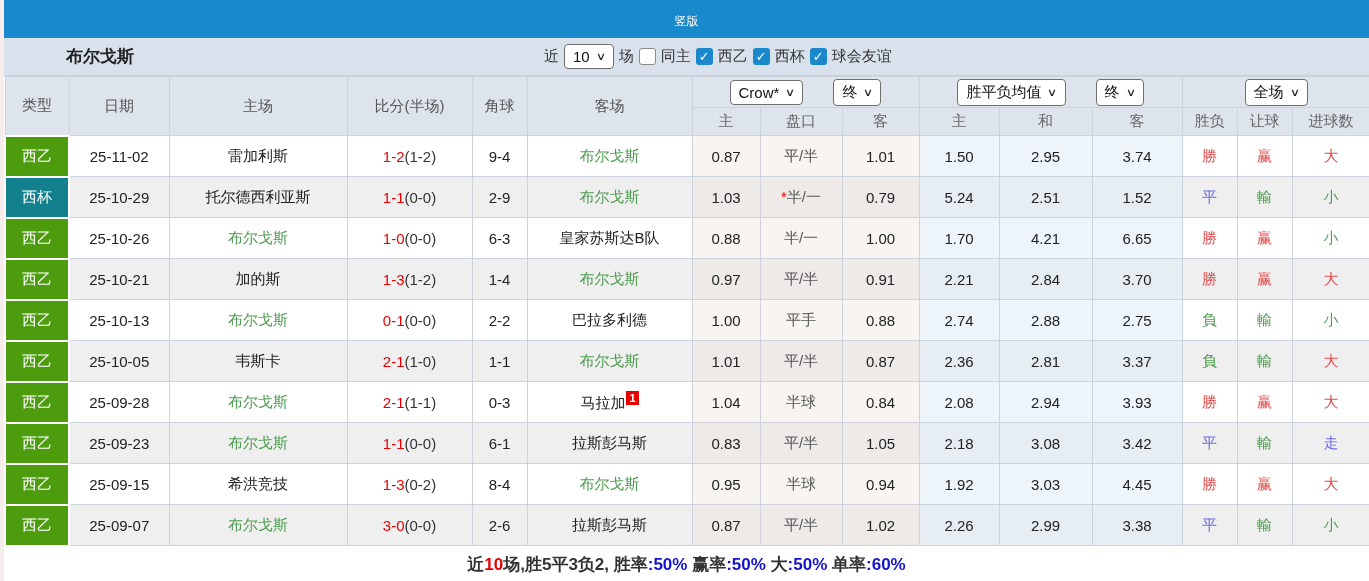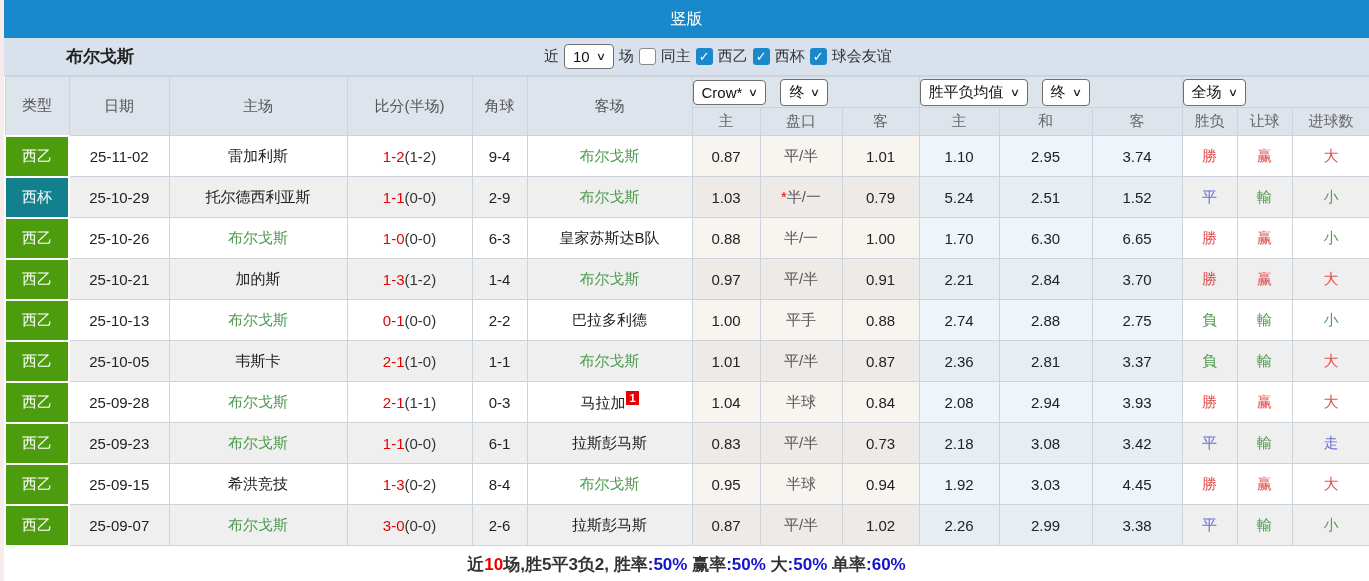"竖版" .radio-label { font-size: 16px -> 12px }
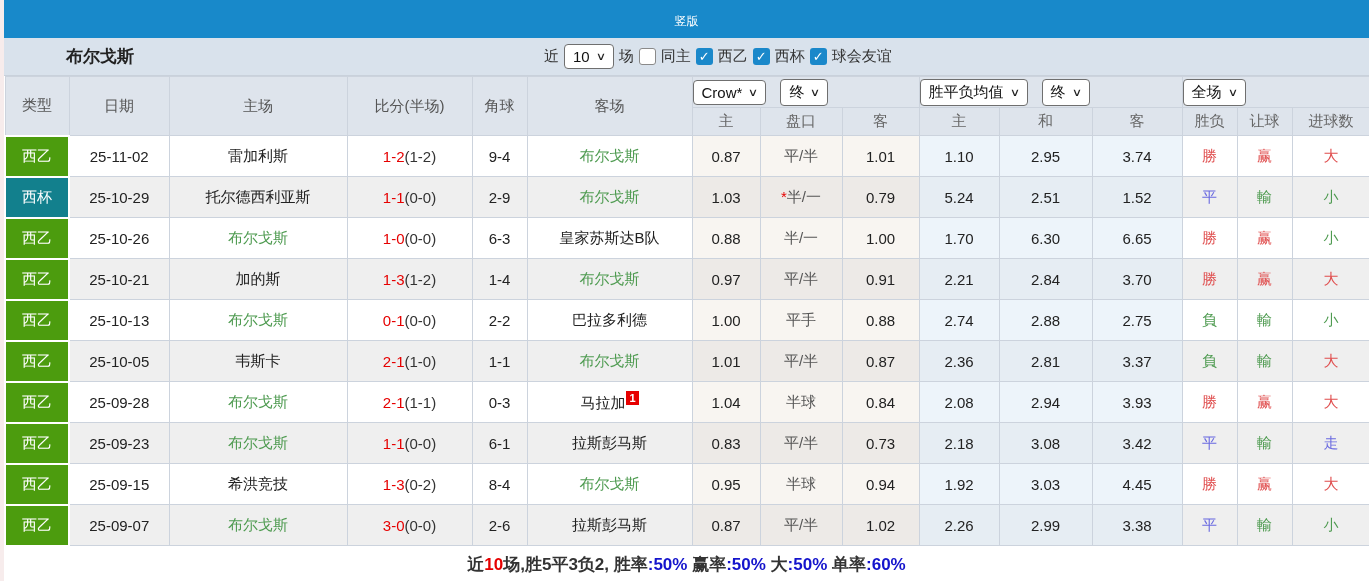"Crow*" .hdr-flex { gap: 14px -> 30px; justify-content: none -> center }
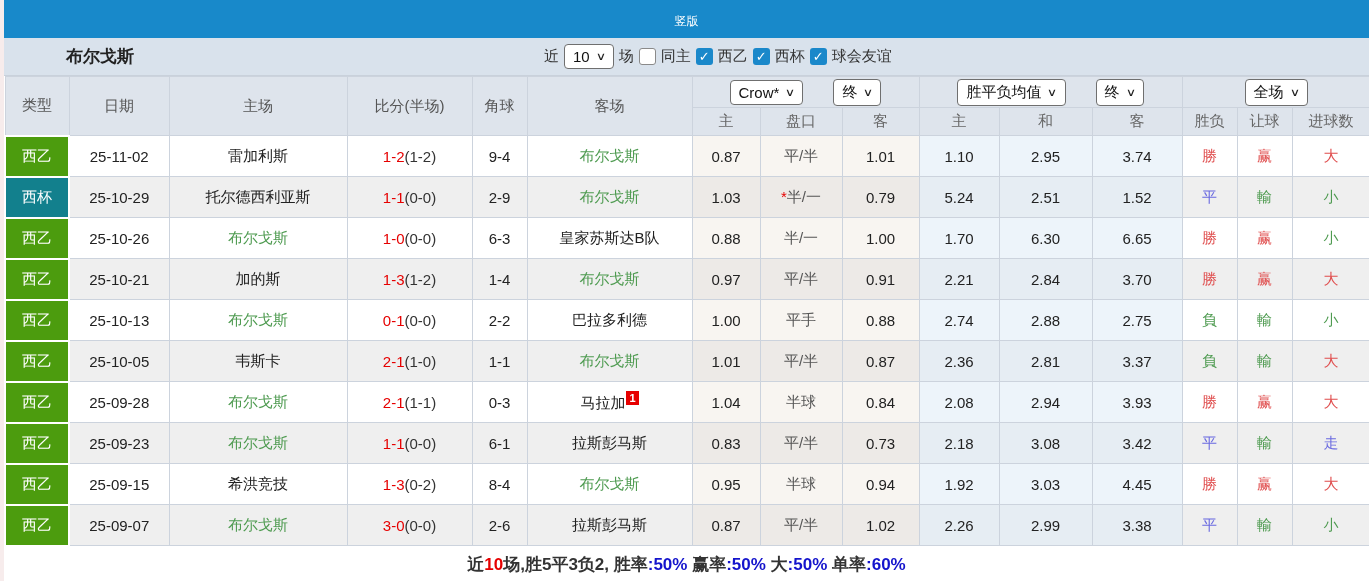"1.10" td.c-mean { text: 1.10 -> 1.50 }
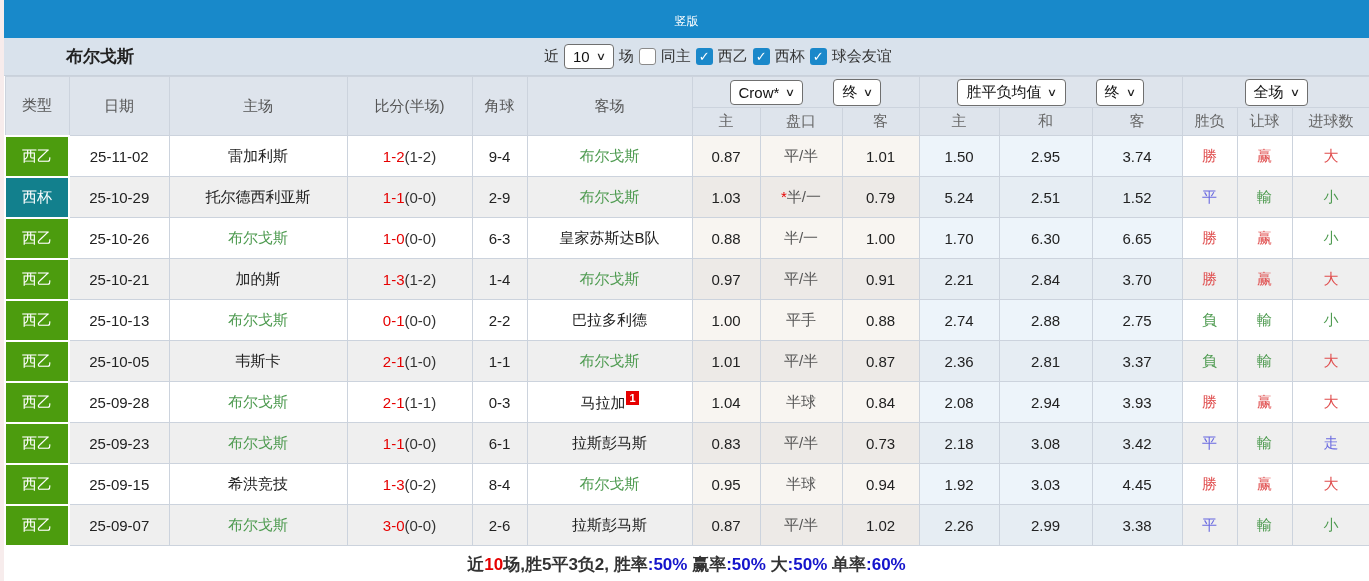"6.30" td.c-mean { text: 6.30 -> 4.21 }
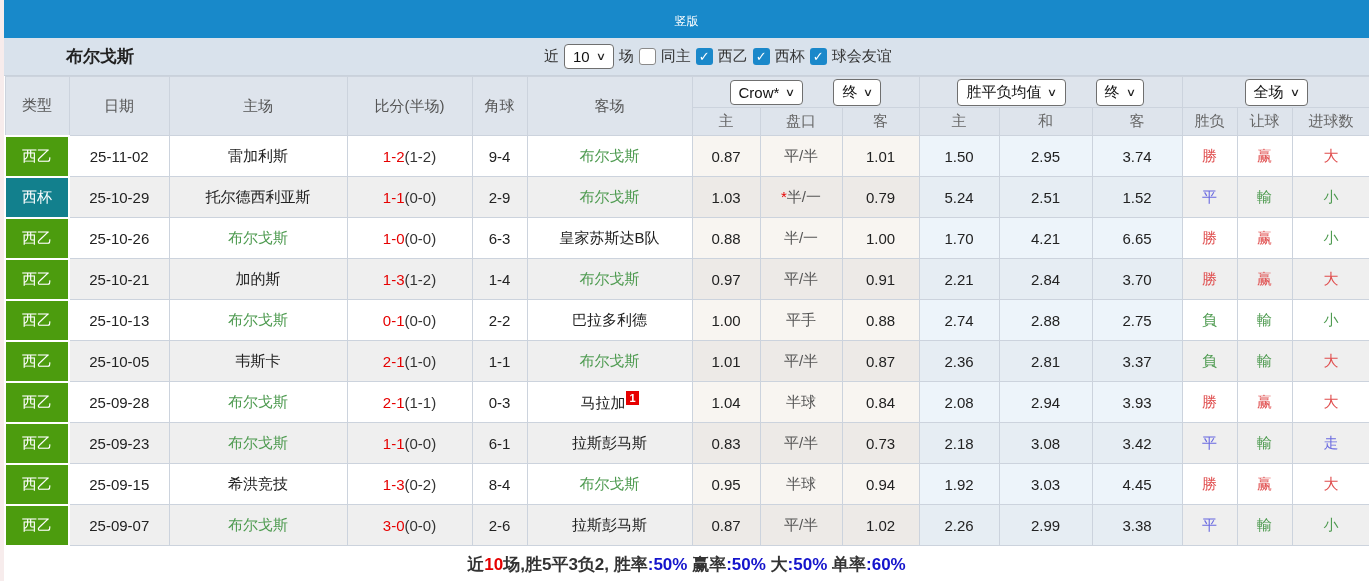"0.73" td.c-crow { text: 0.73 -> 1.05 }
